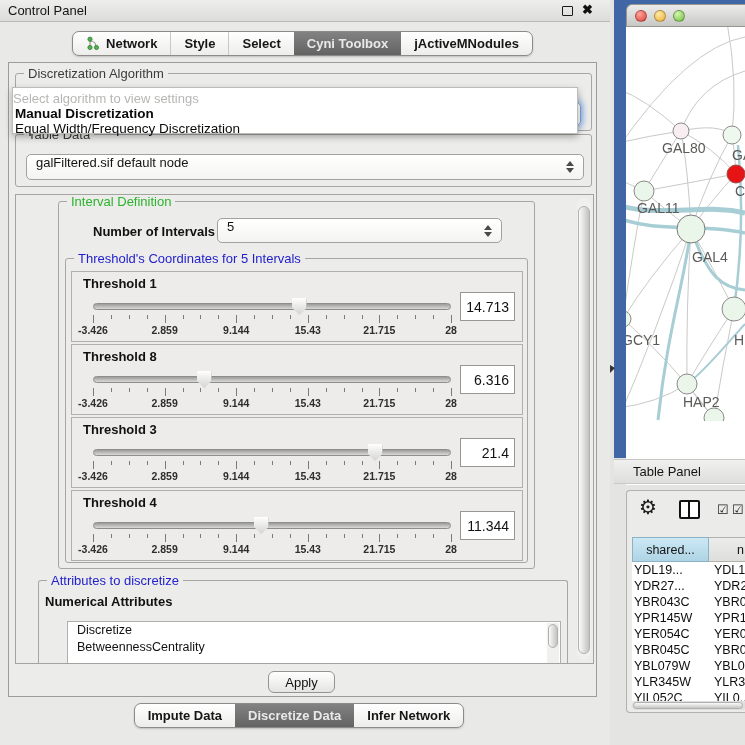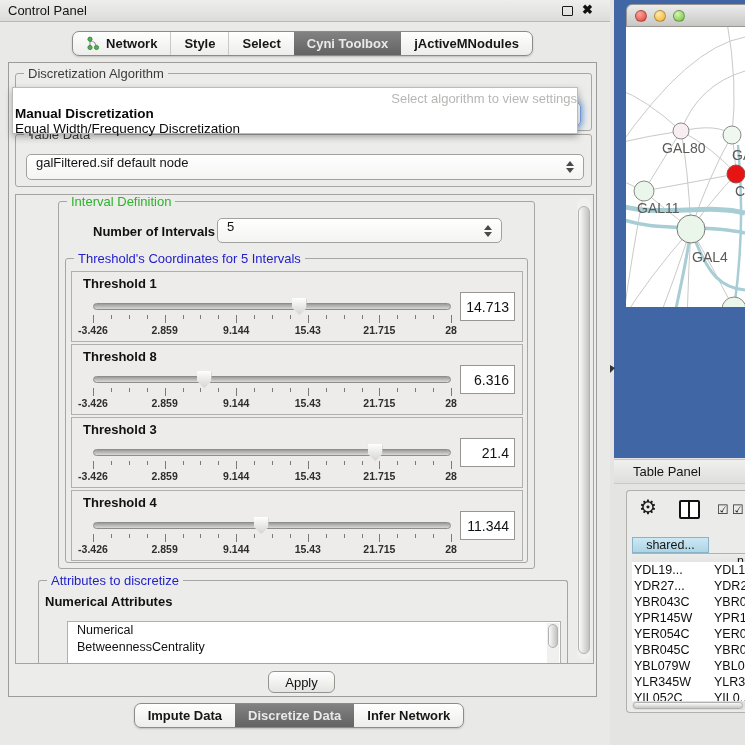"Select algorithm to view settings" .popup-hint { text-align: right -> left }
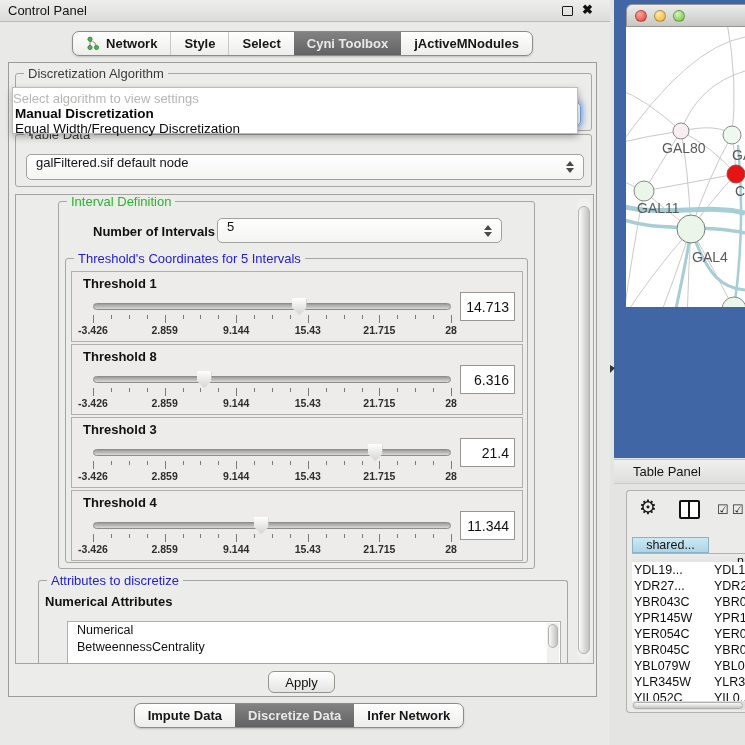"GAL80" .net-canvas { height: 280px -> 458px }
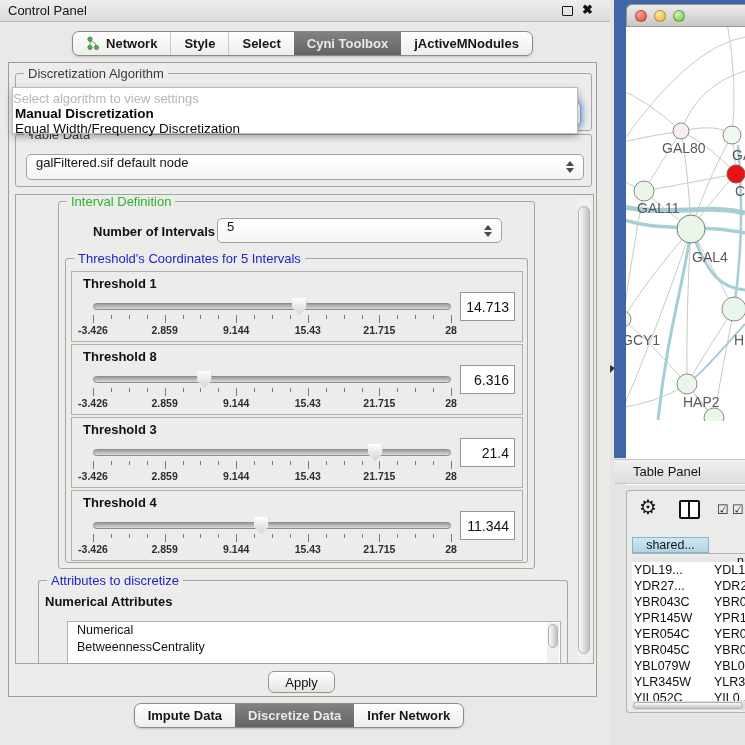"shared..." .tp-header { flex-direction: column -> none }
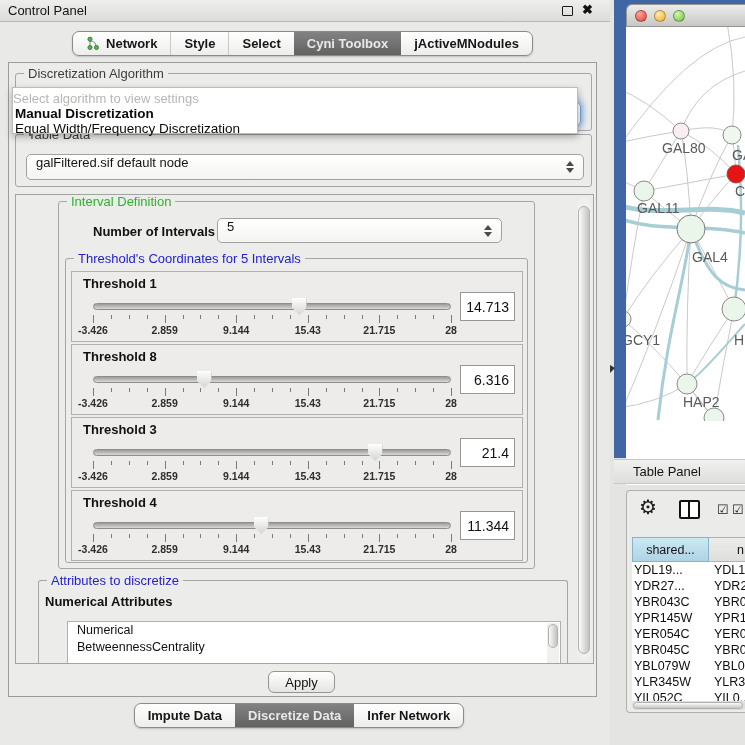"Numerical" div.attr-item { text: Numerical -> Discretize }
